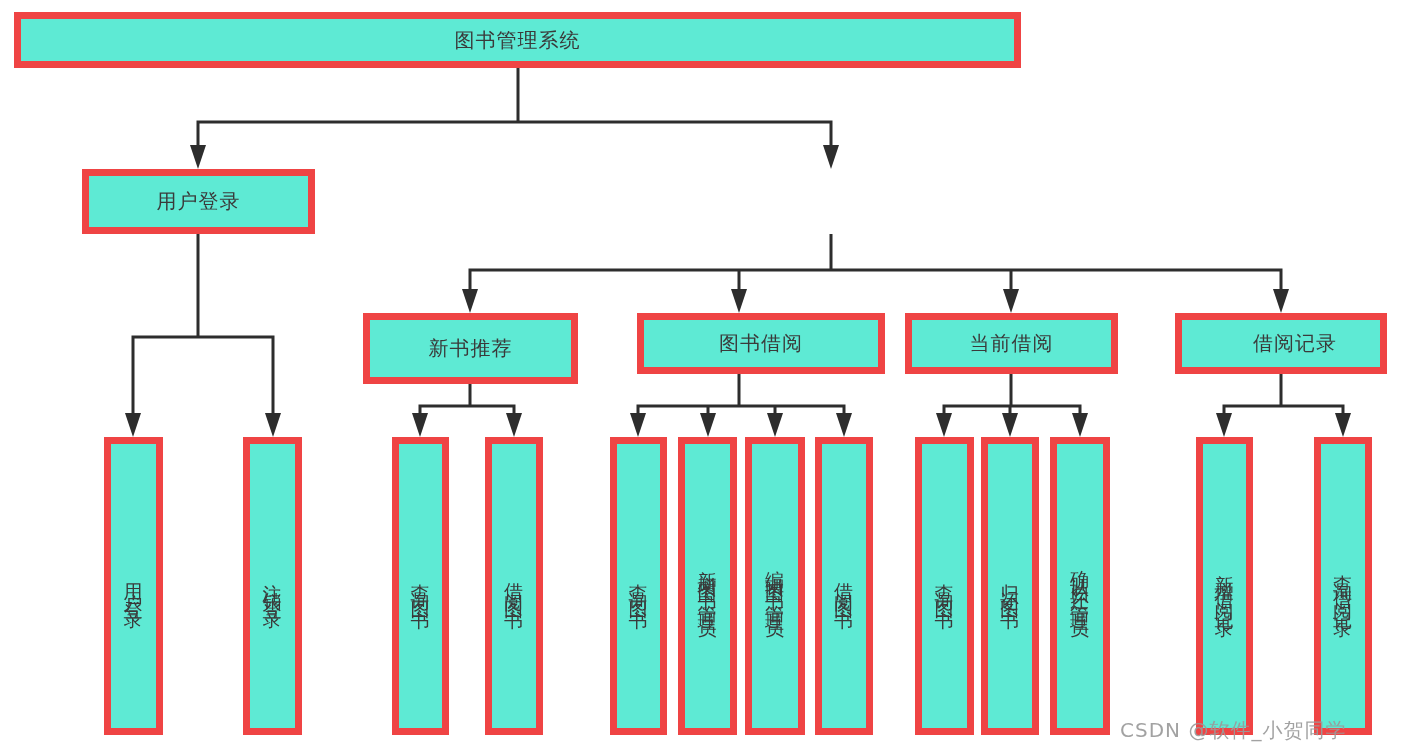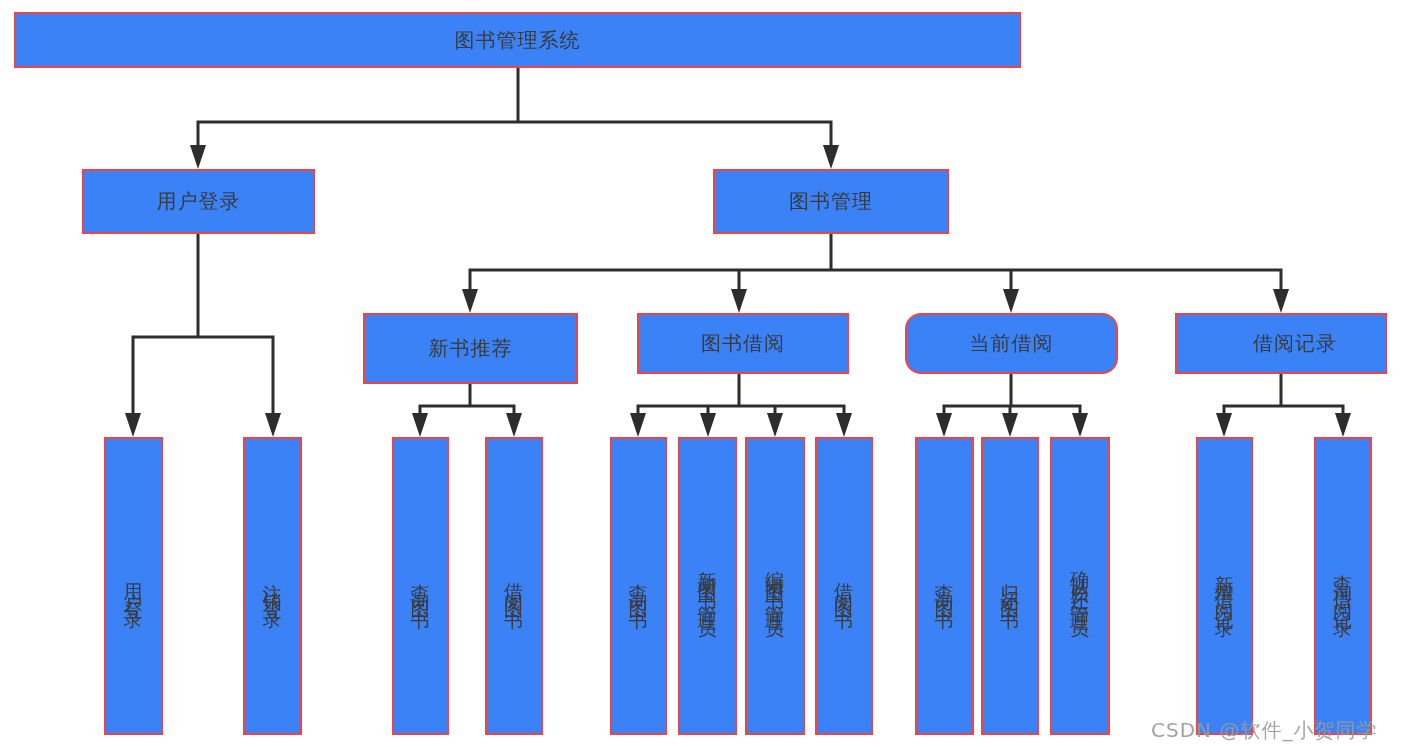"图书管理系统" .box { background: #3b82f6 -> #5eead4; border: 2px solid #ef4444 -> 7px solid #ef4444 }
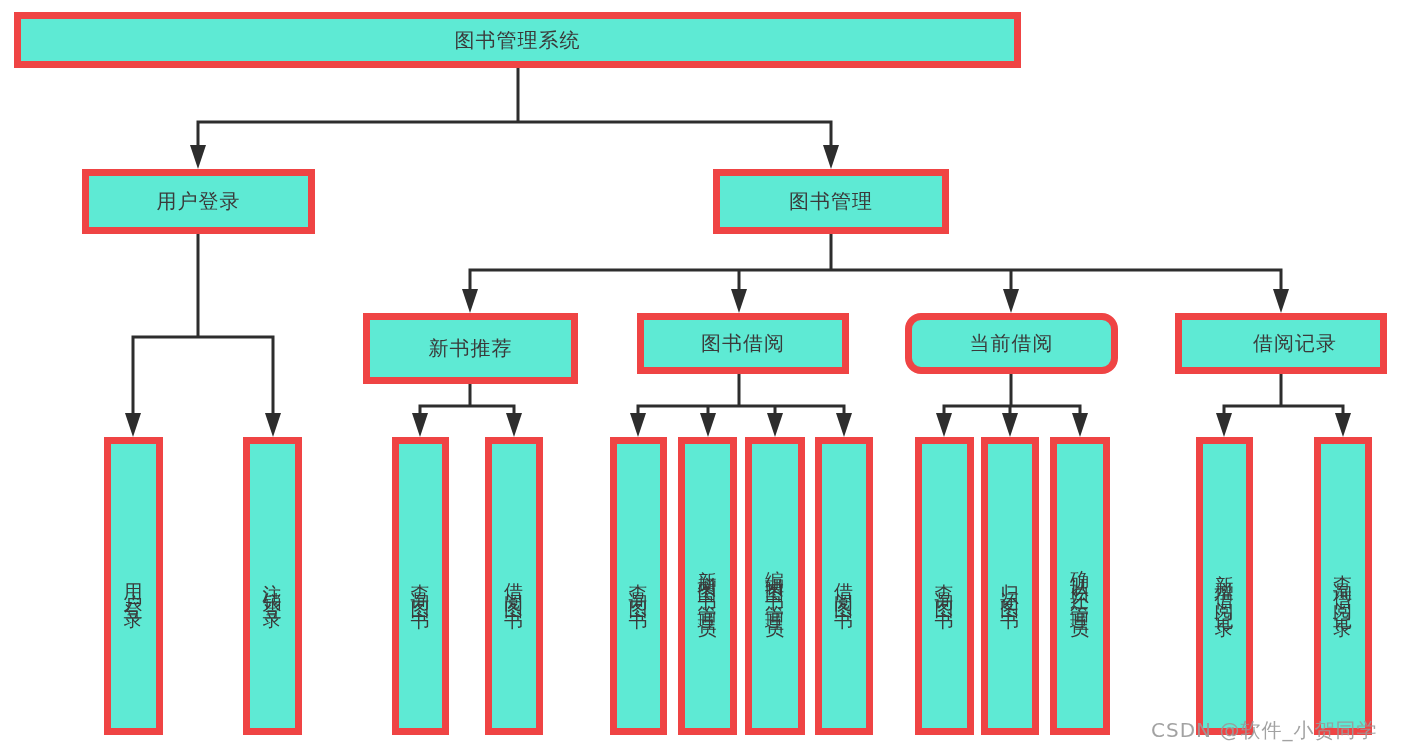"图书管理" div.box { html: <div>图书管理</div> -> none }
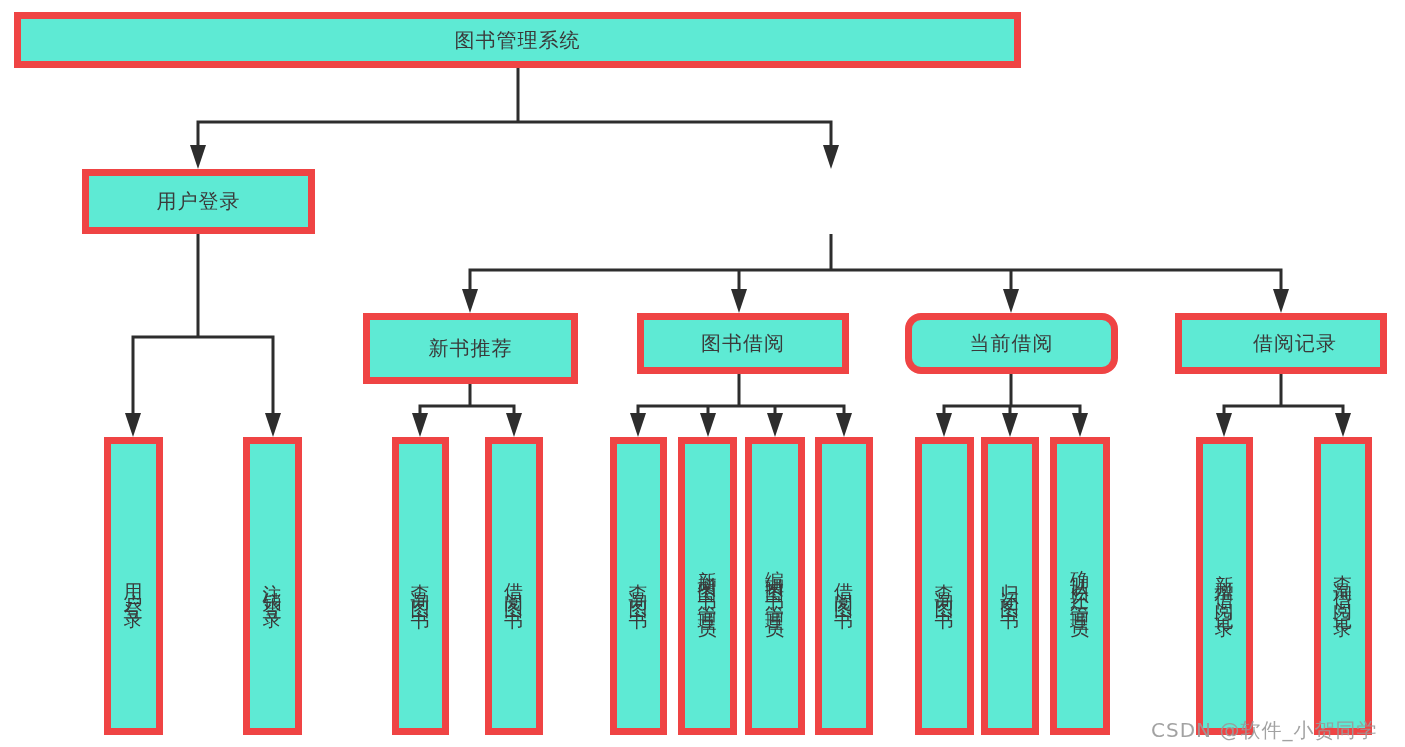"图书借阅" div.box { width: 212px -> 248px }
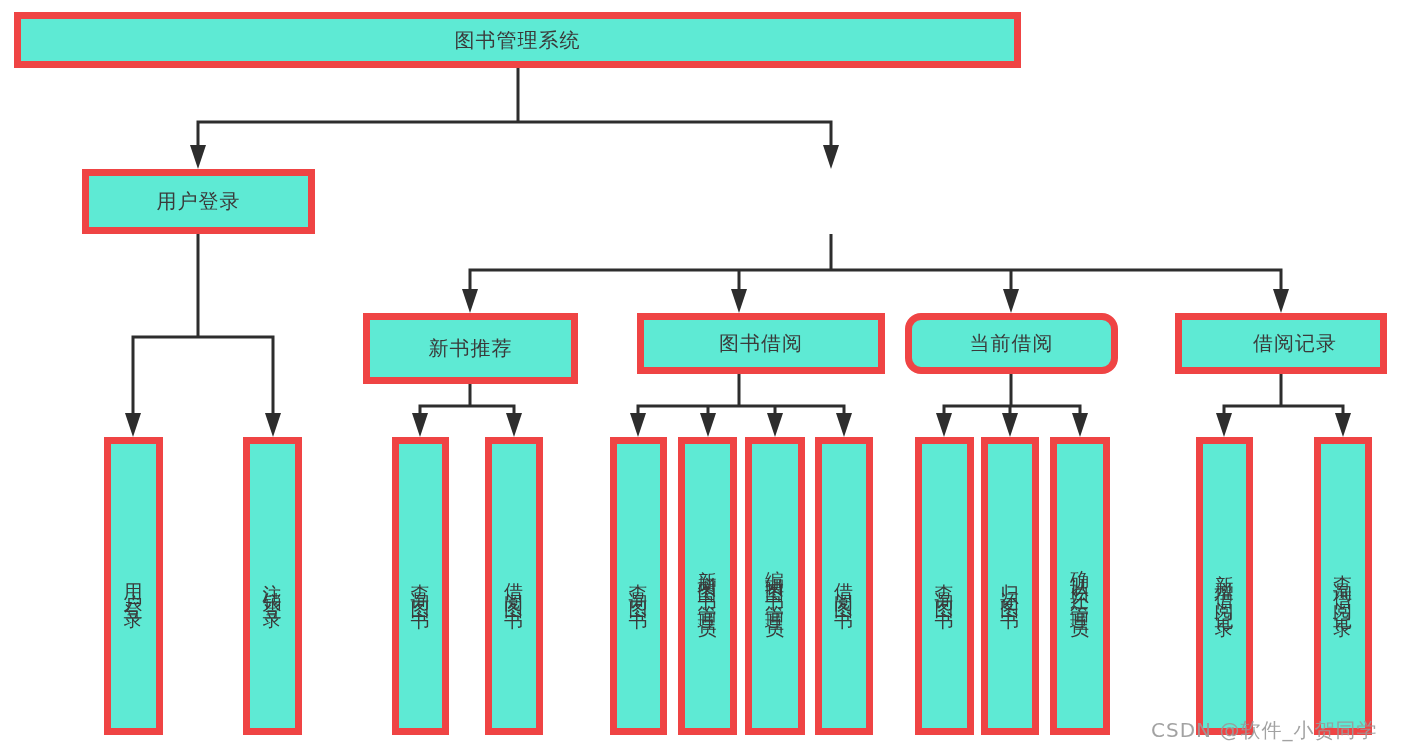"当前借阅" div.box { border-radius: 16px -> none }
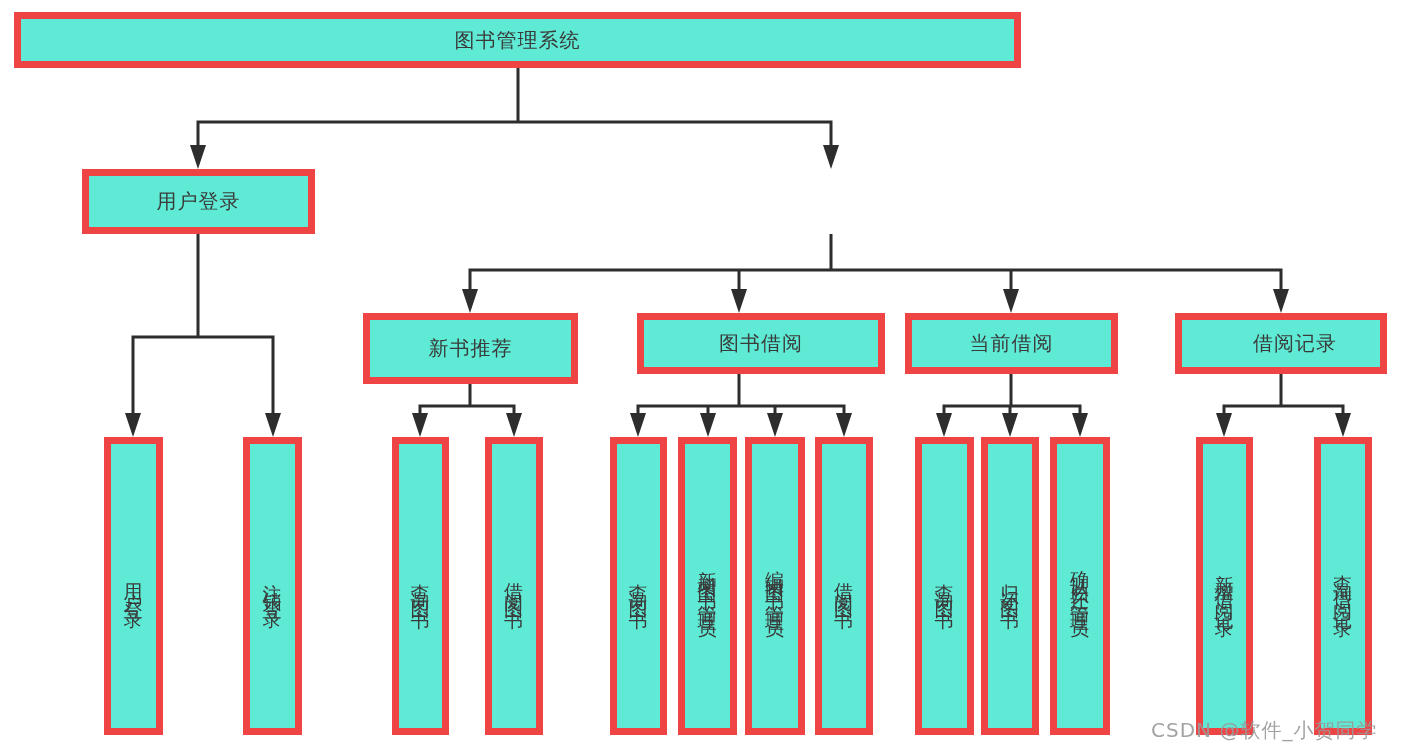"CSDN @软件_小贺同学" .watermark { left: 1151px -> 1120px }
